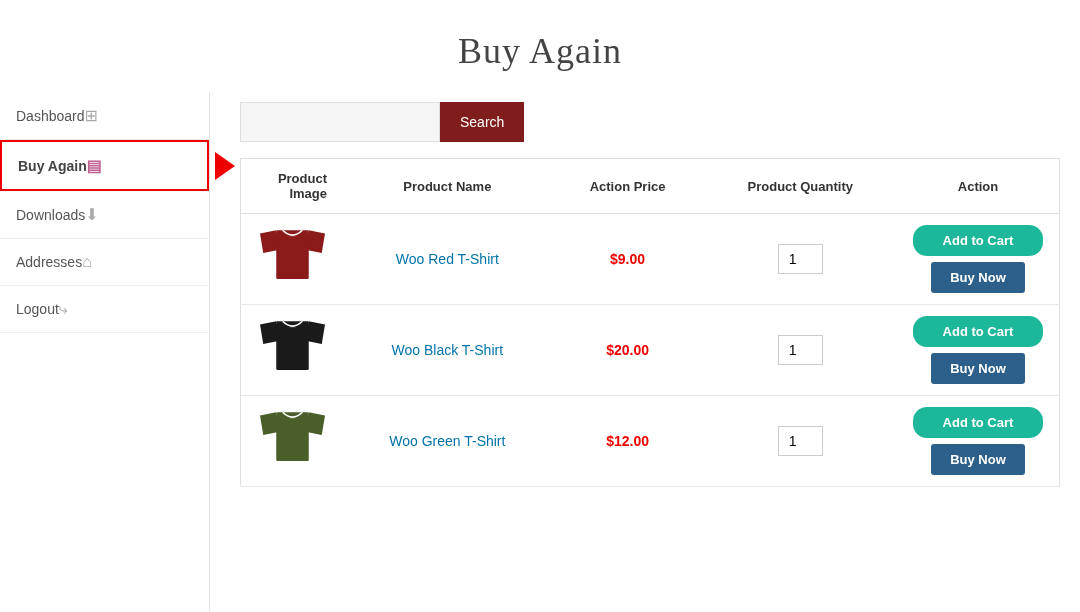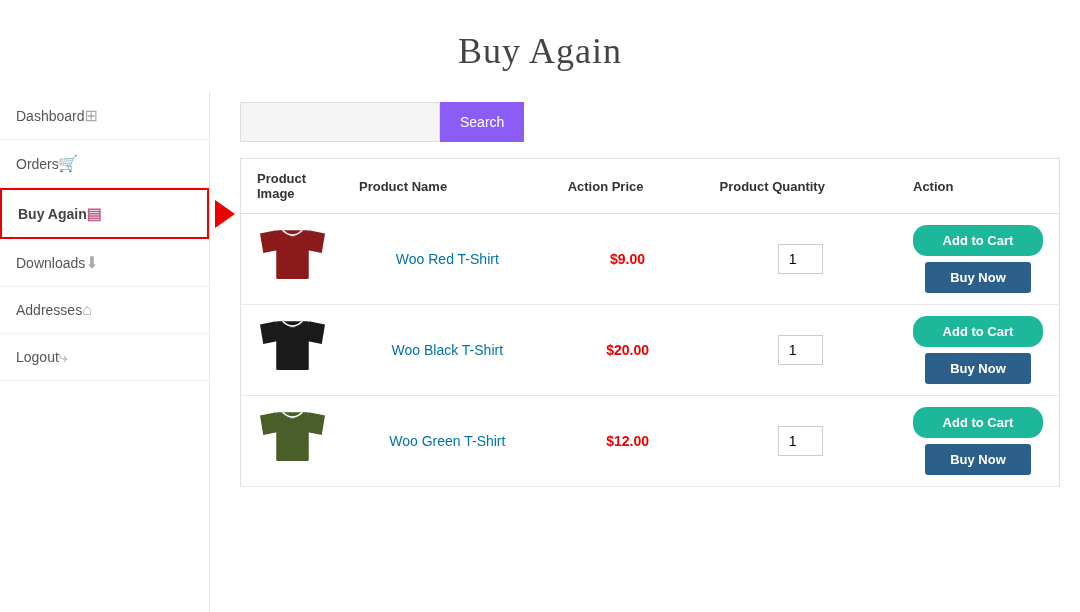"Search" .search-button { background: #8b5cf6 -> #7f1d1d }
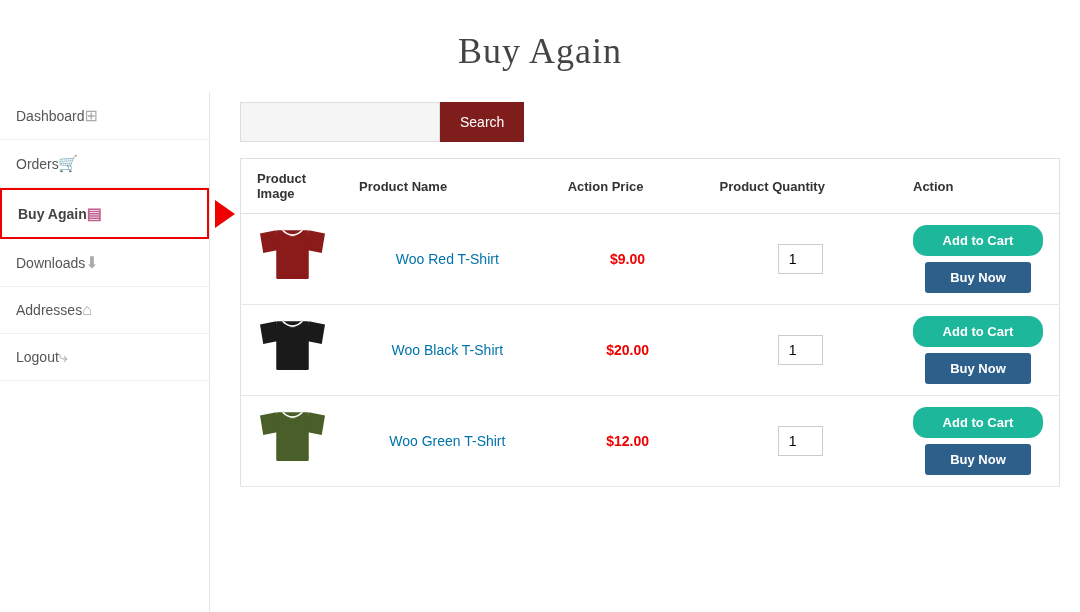"Orders" div.sidebar-item { html: <div> <span>Orders</span> <span>🛒</span> </div> -> none }
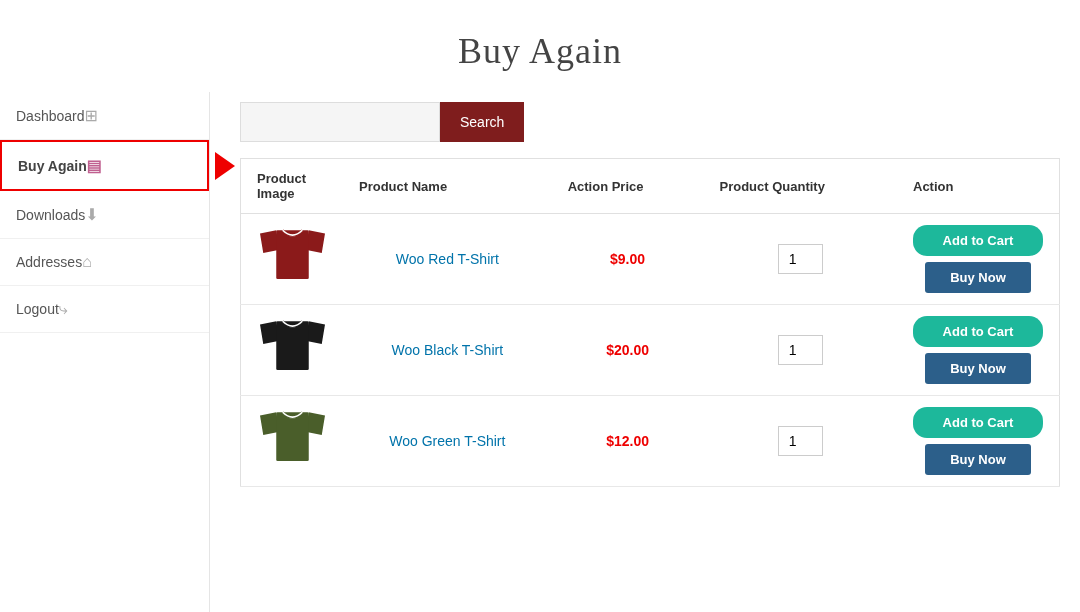"Product Image" .product-table th:first-child { text-align: left -> right }
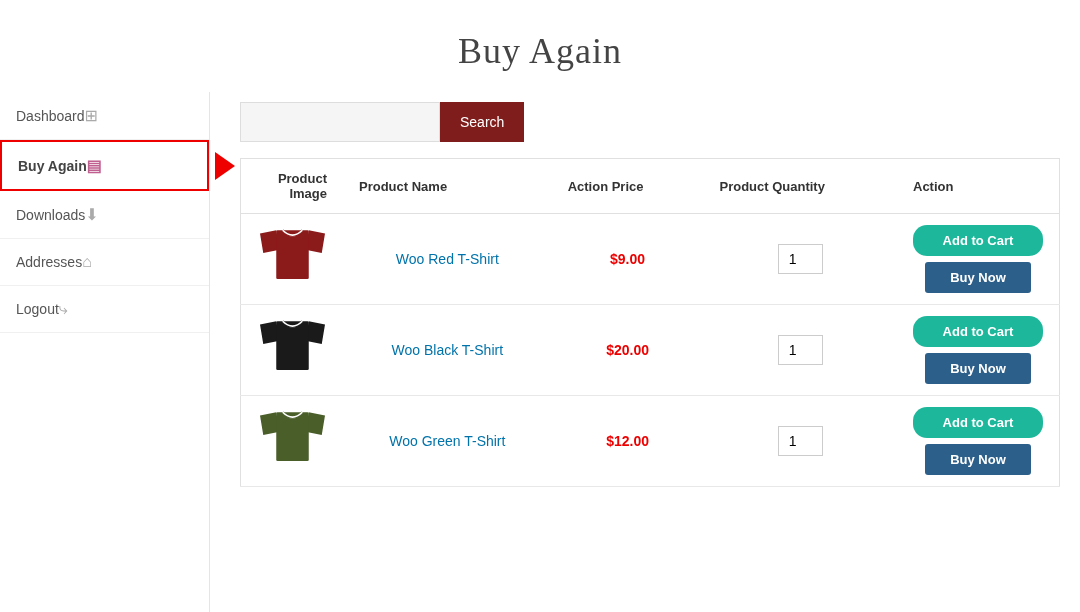"Product Name" .product-table th { text-align: left -> center }
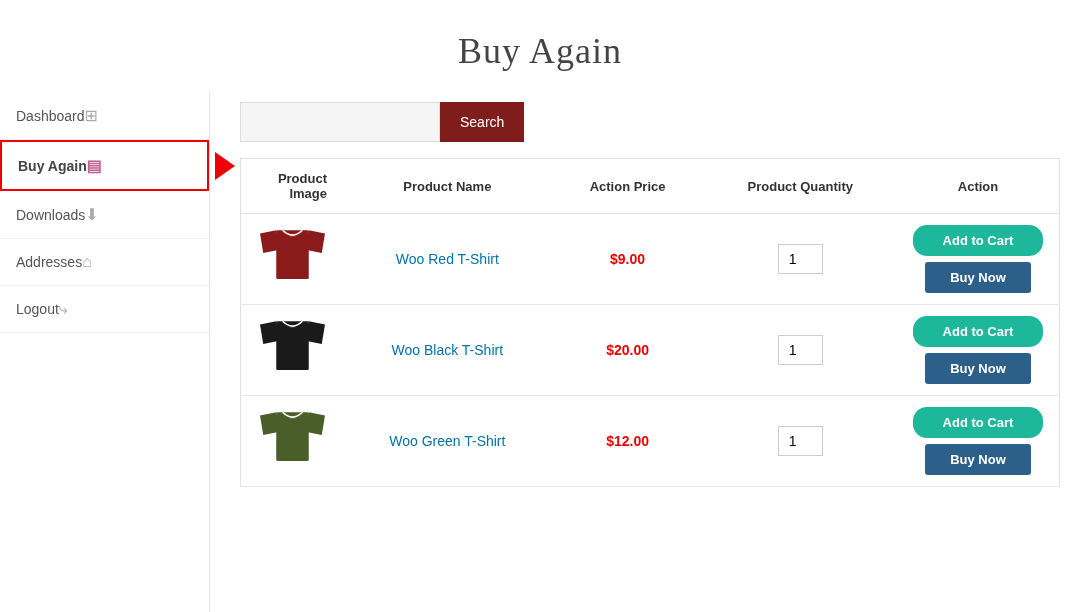"Buy Now" .btn-buy-now { width: 106px -> 94px }
